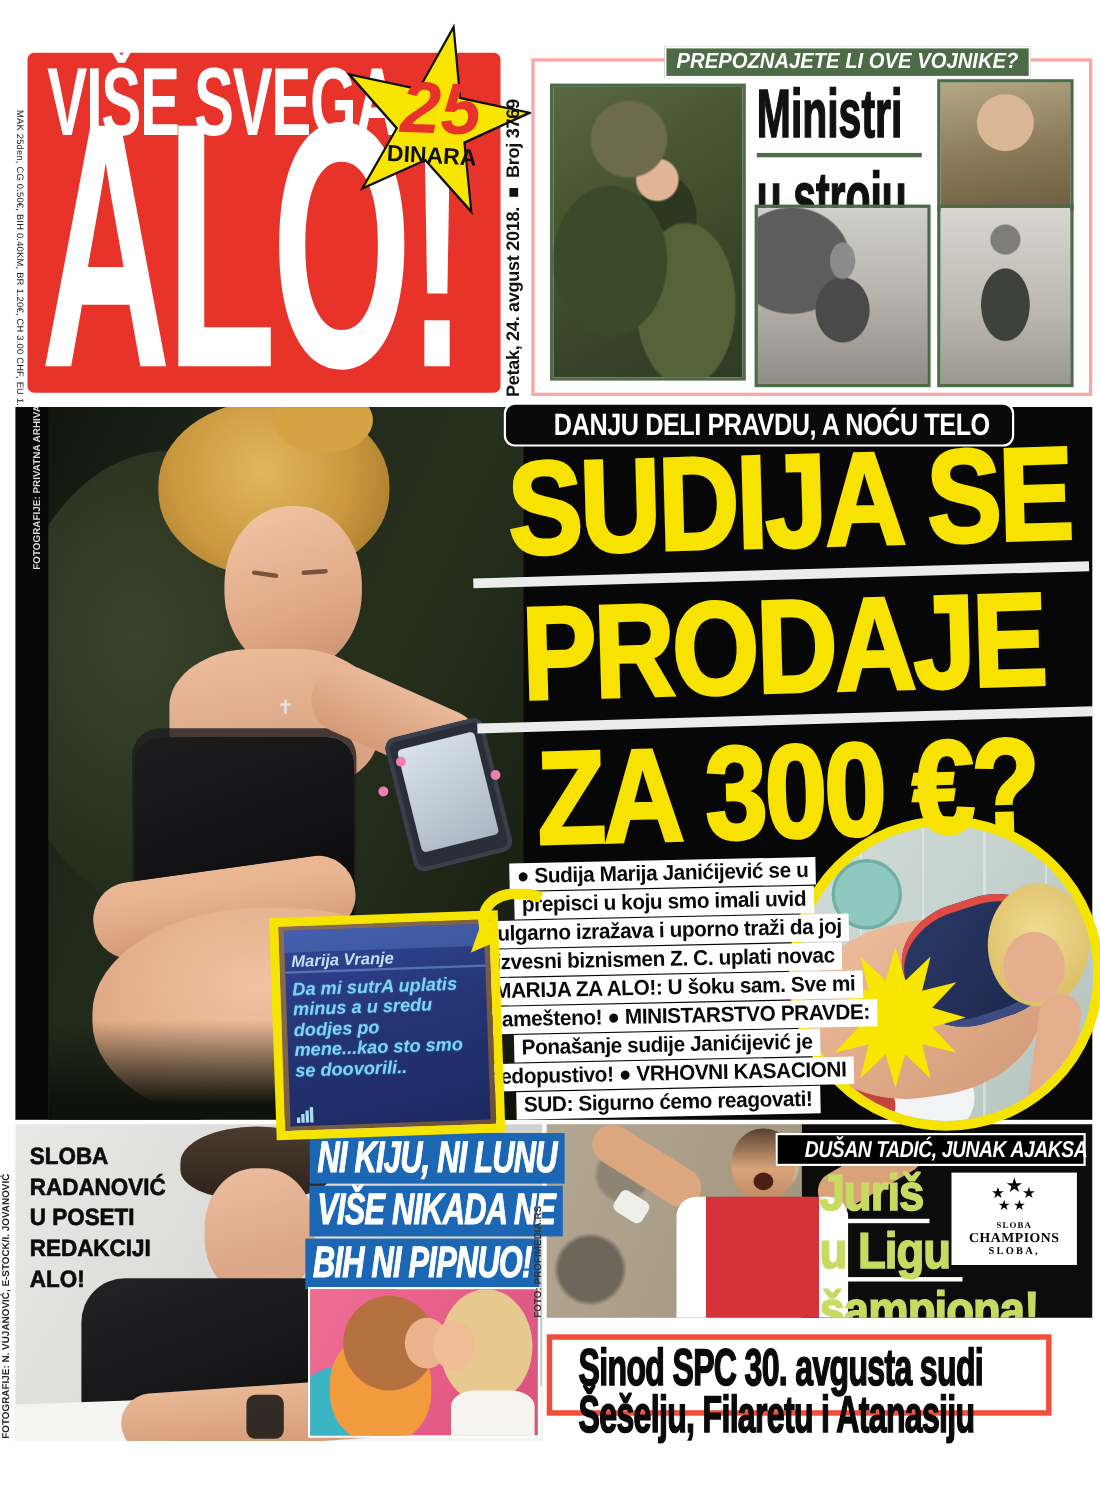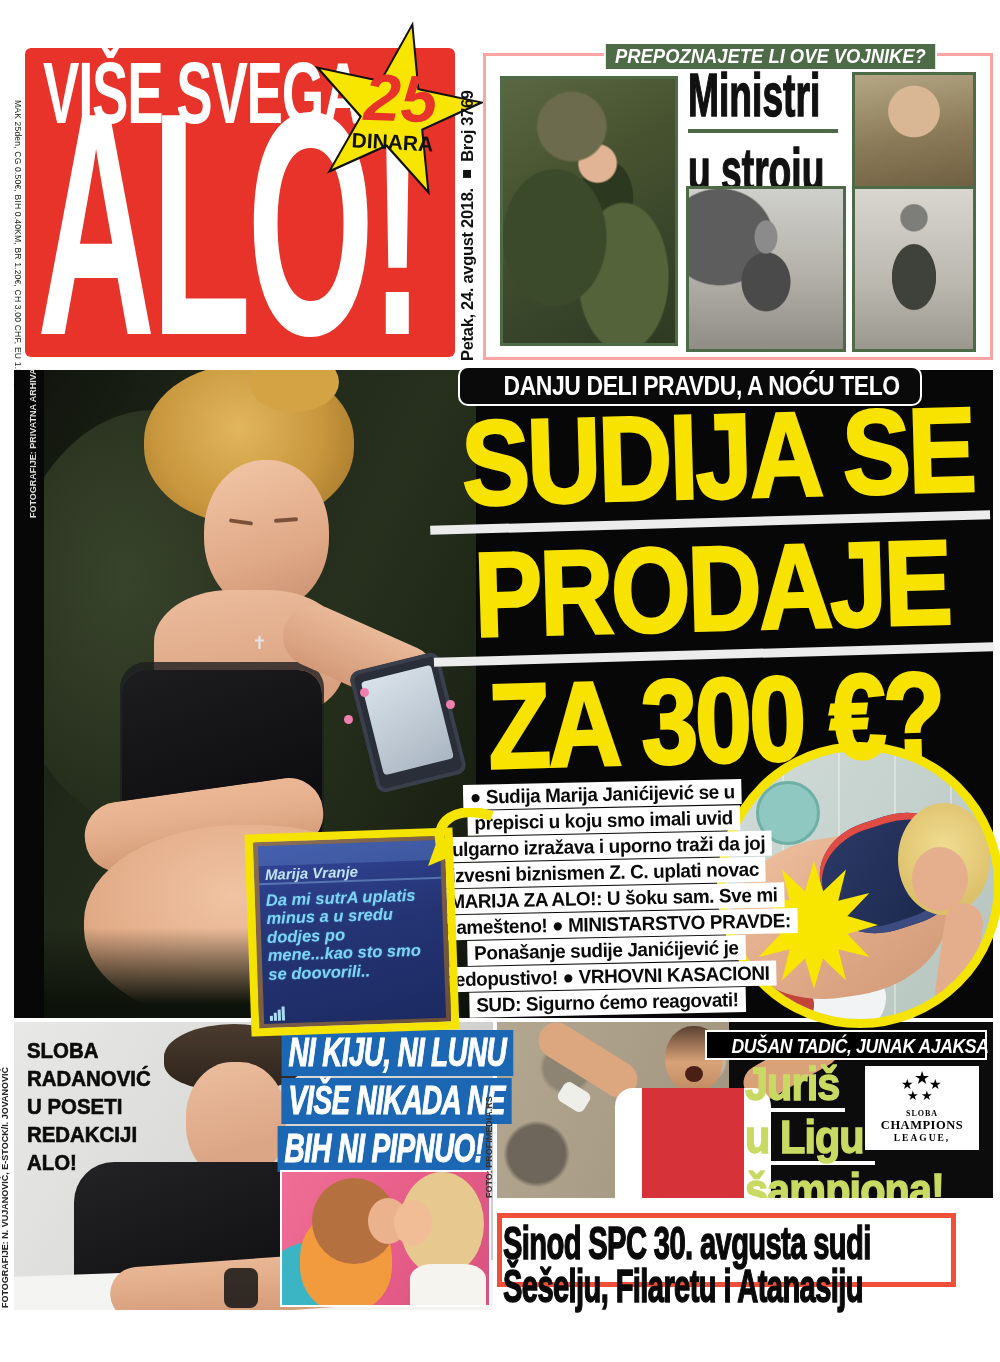"Ministri" #mil-headline { top: 10px -> 20px }
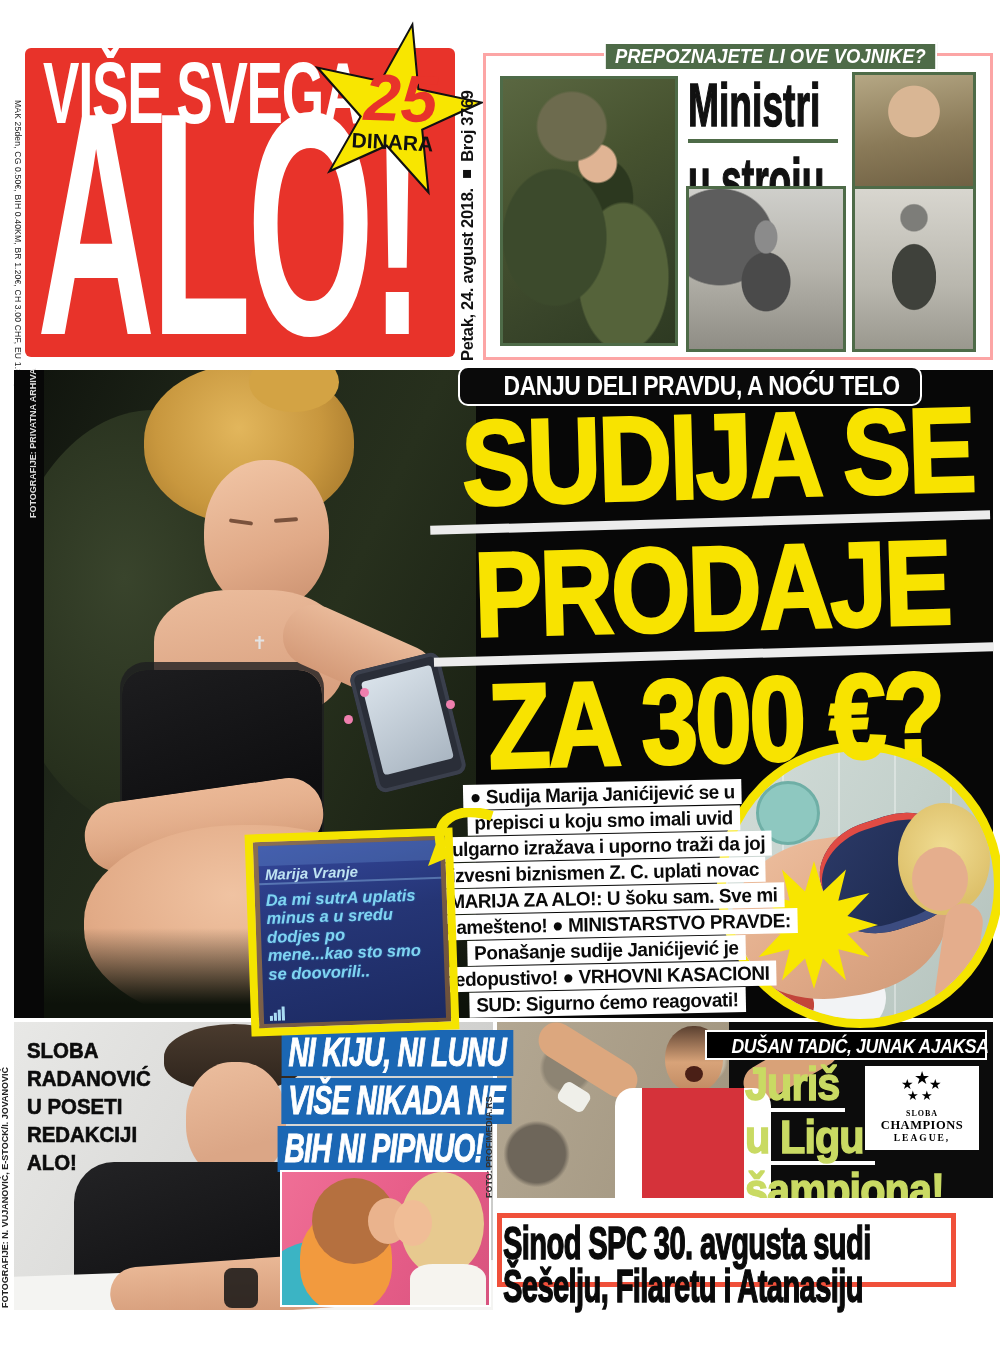"LEAGUE," div { text: LEAGUE -> SLOBA }
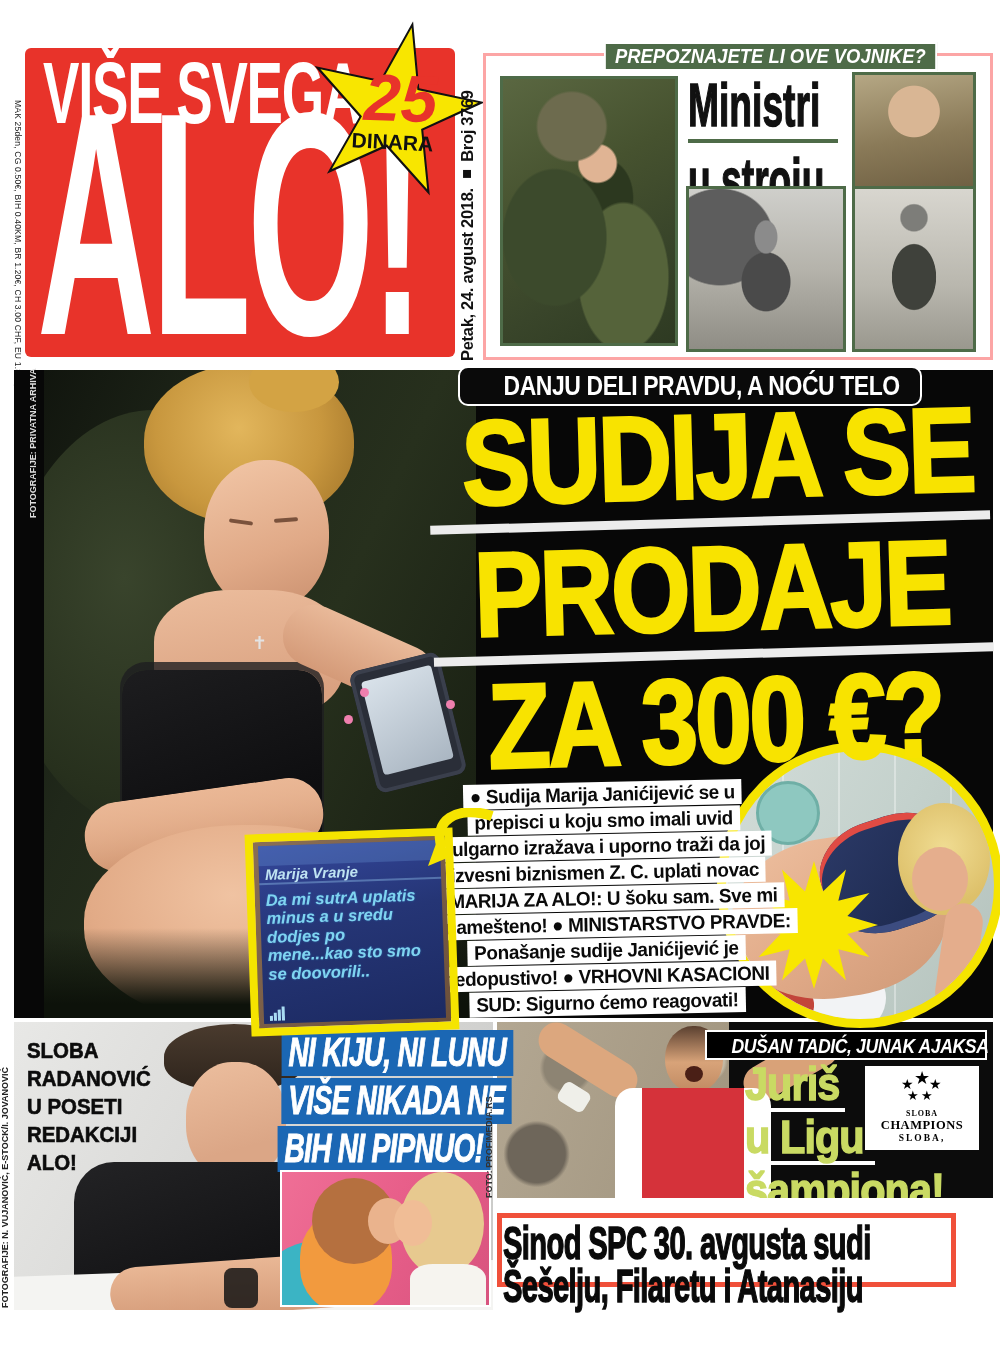"Sinod SPC 30. avgusta sudi" #sinod { padding: 3px 0 0 1px -> 3px 0 0 24px }
